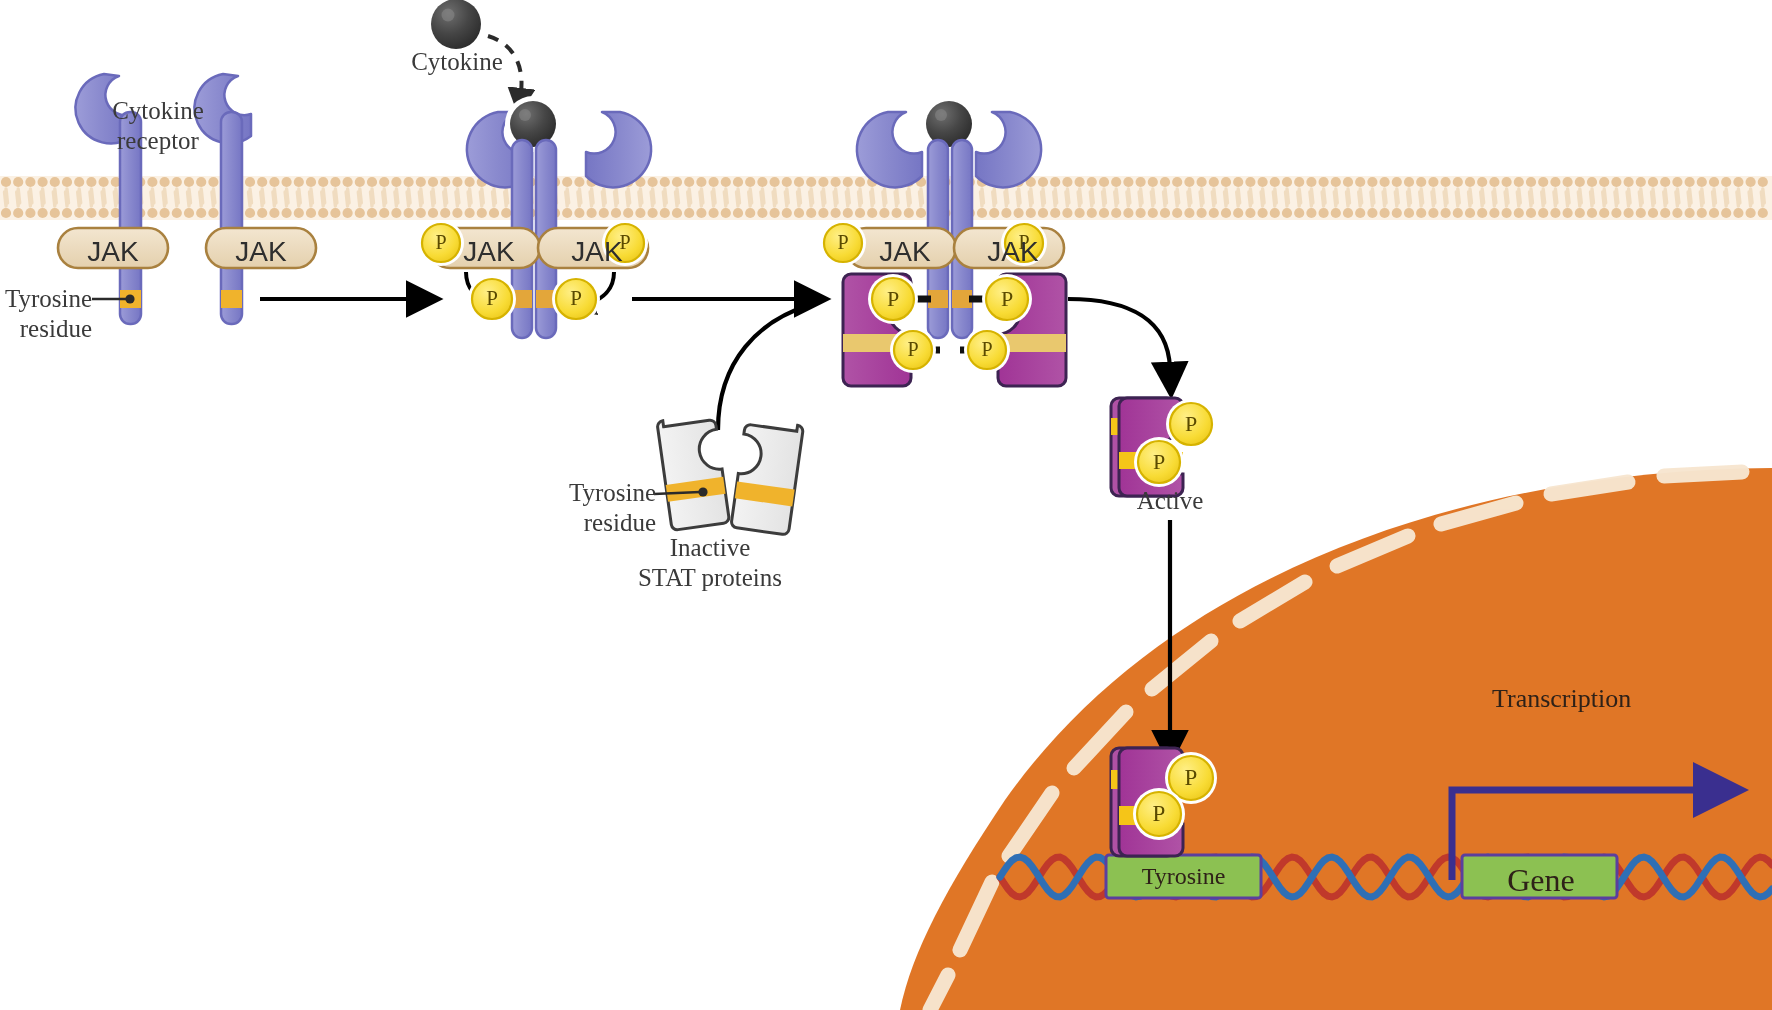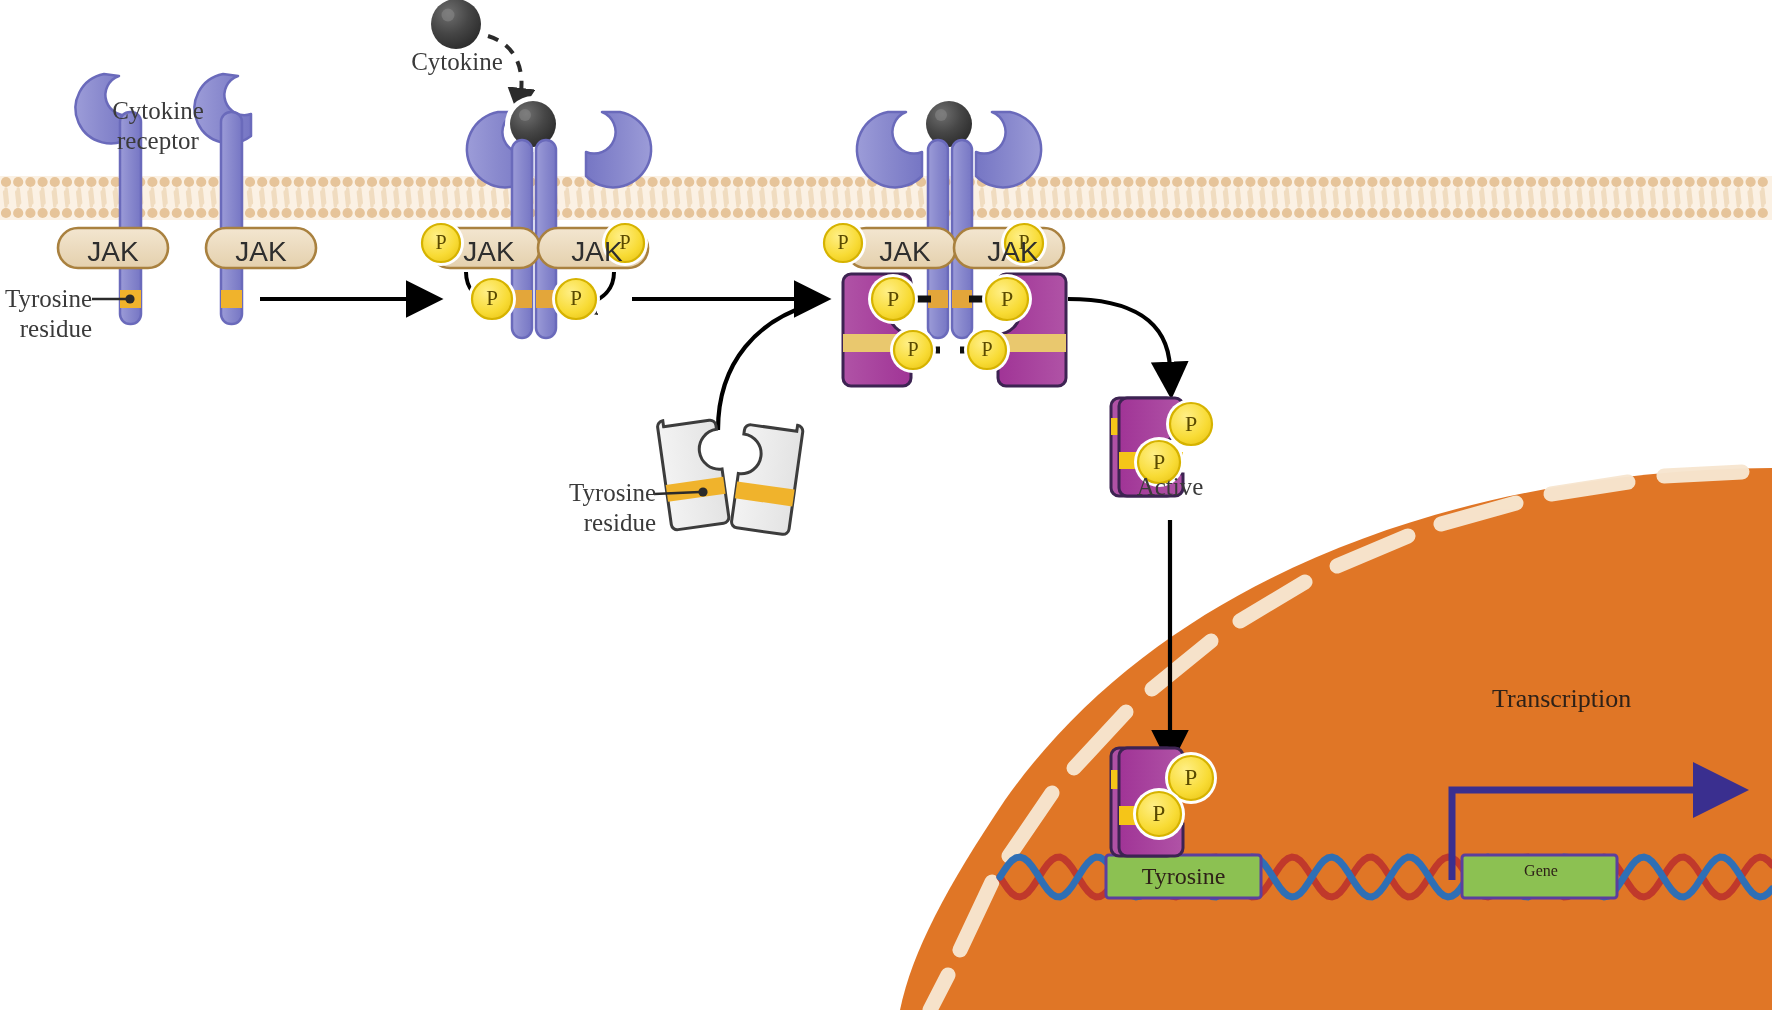"Active" div.lbl { top: 472px -> 486px }
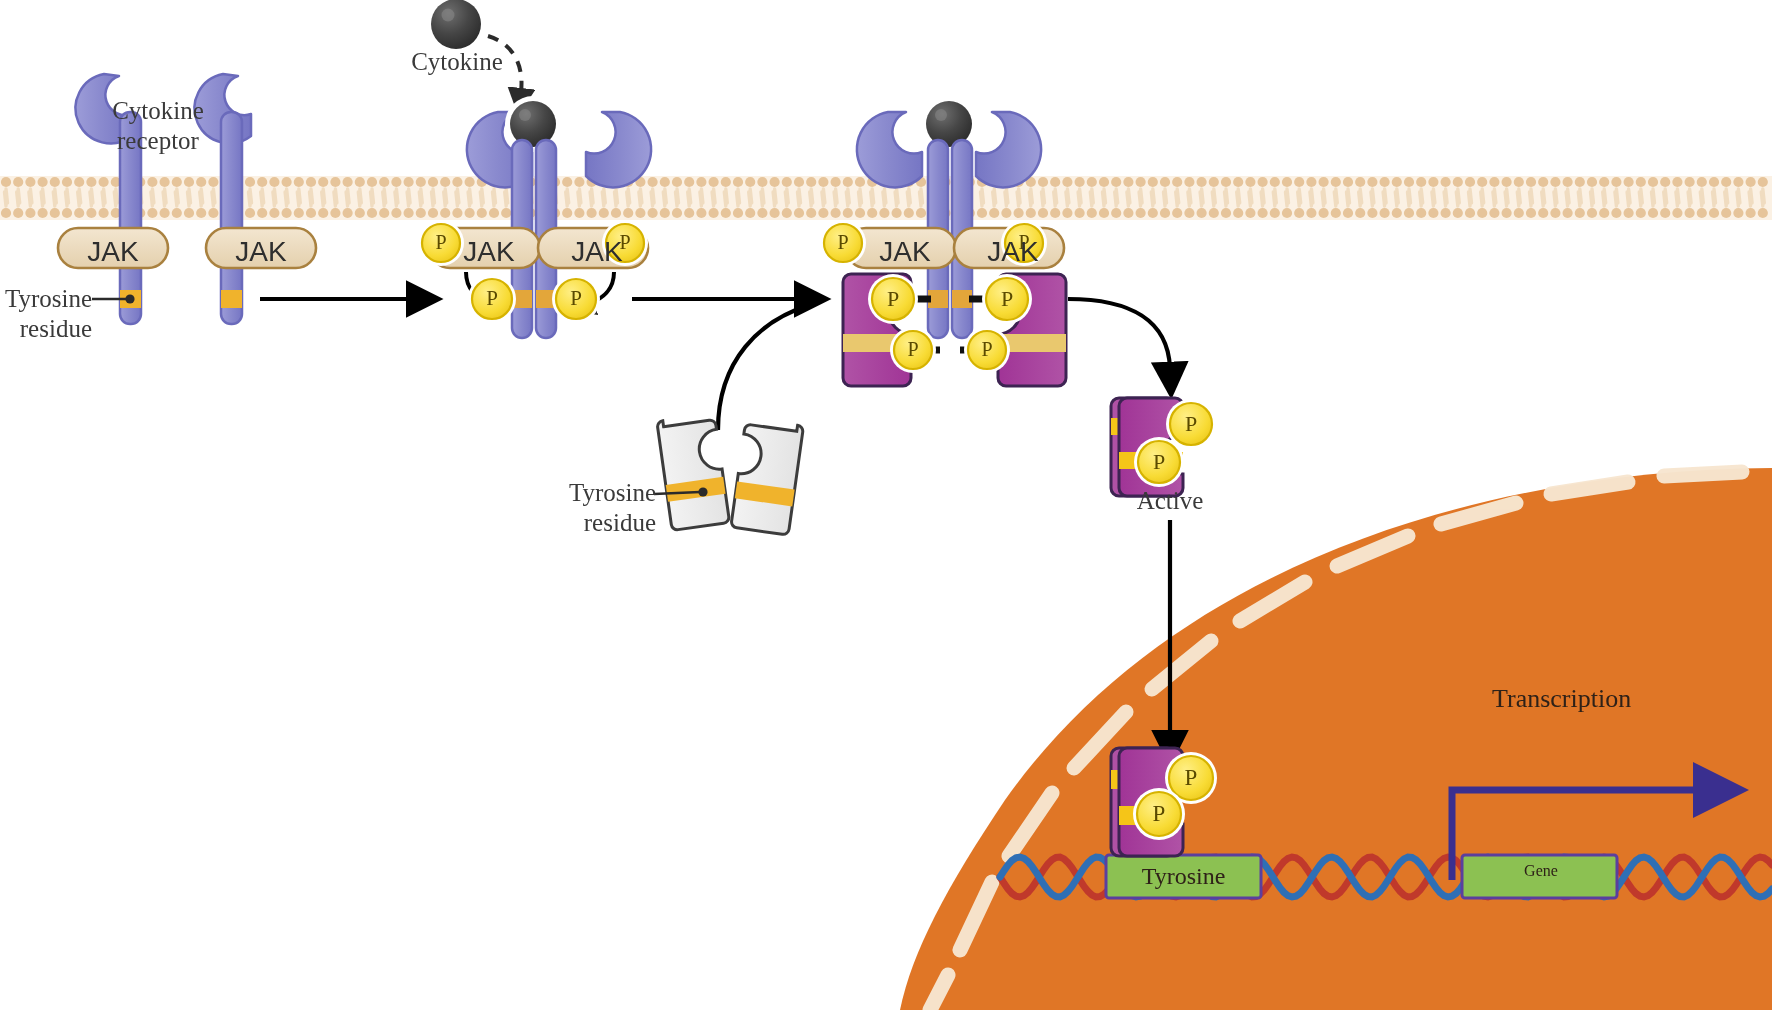"Inactive" div.lbl { html: none -> <div>Inactive STAT proteins</div> }
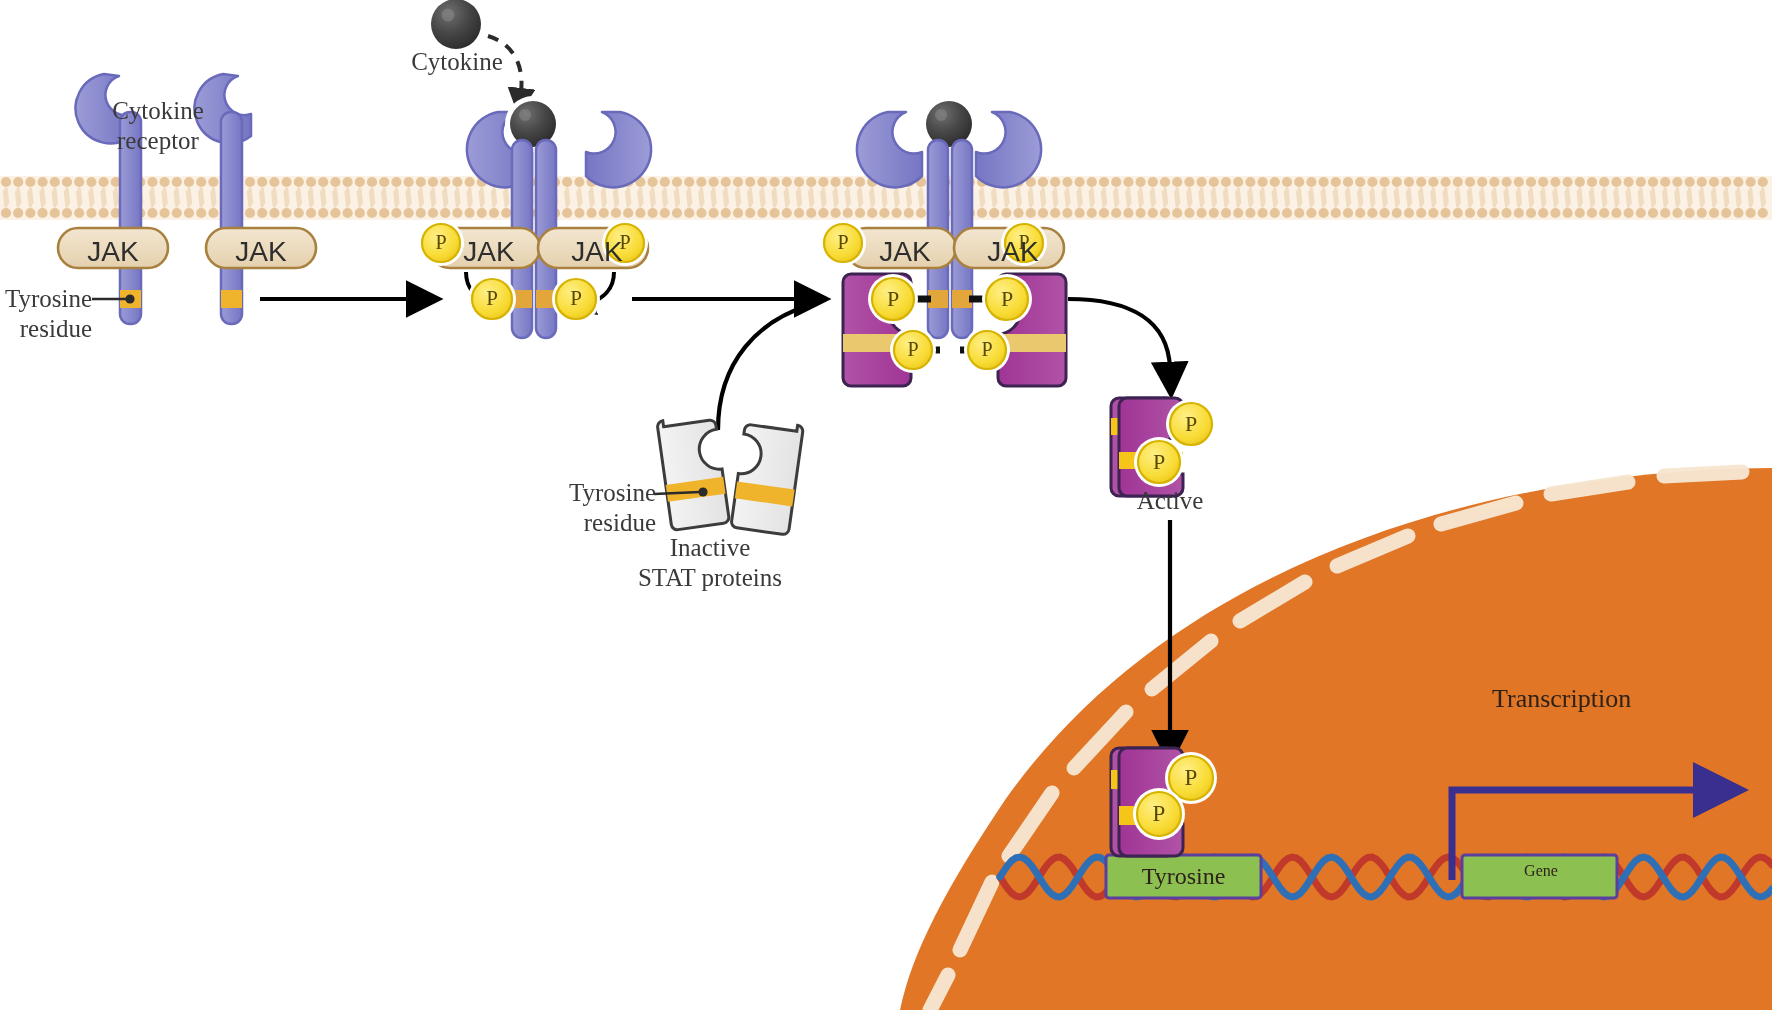"Gene" div.lbl { font-size: 16px -> 32px }
